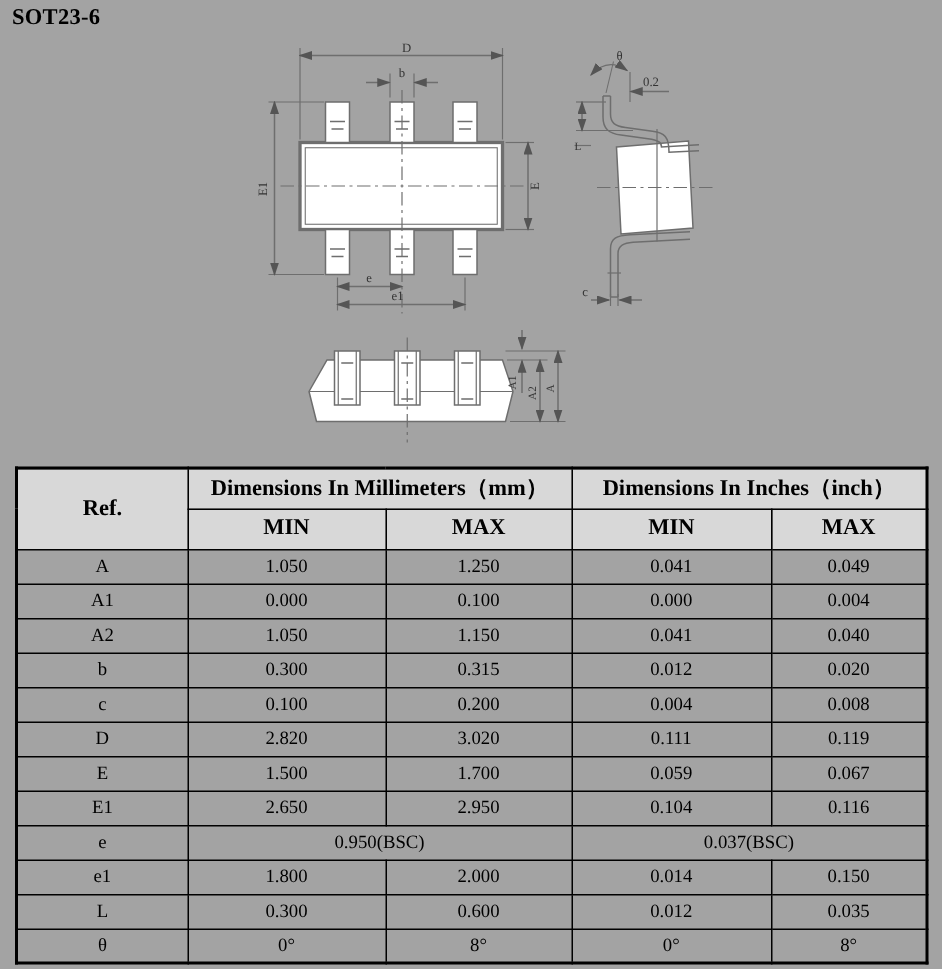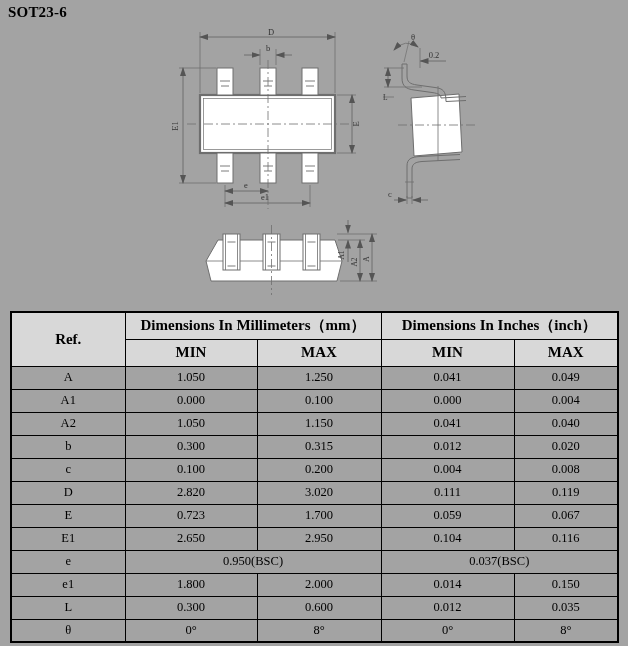"0.723" td { text: 0.723 -> 1.500 }
